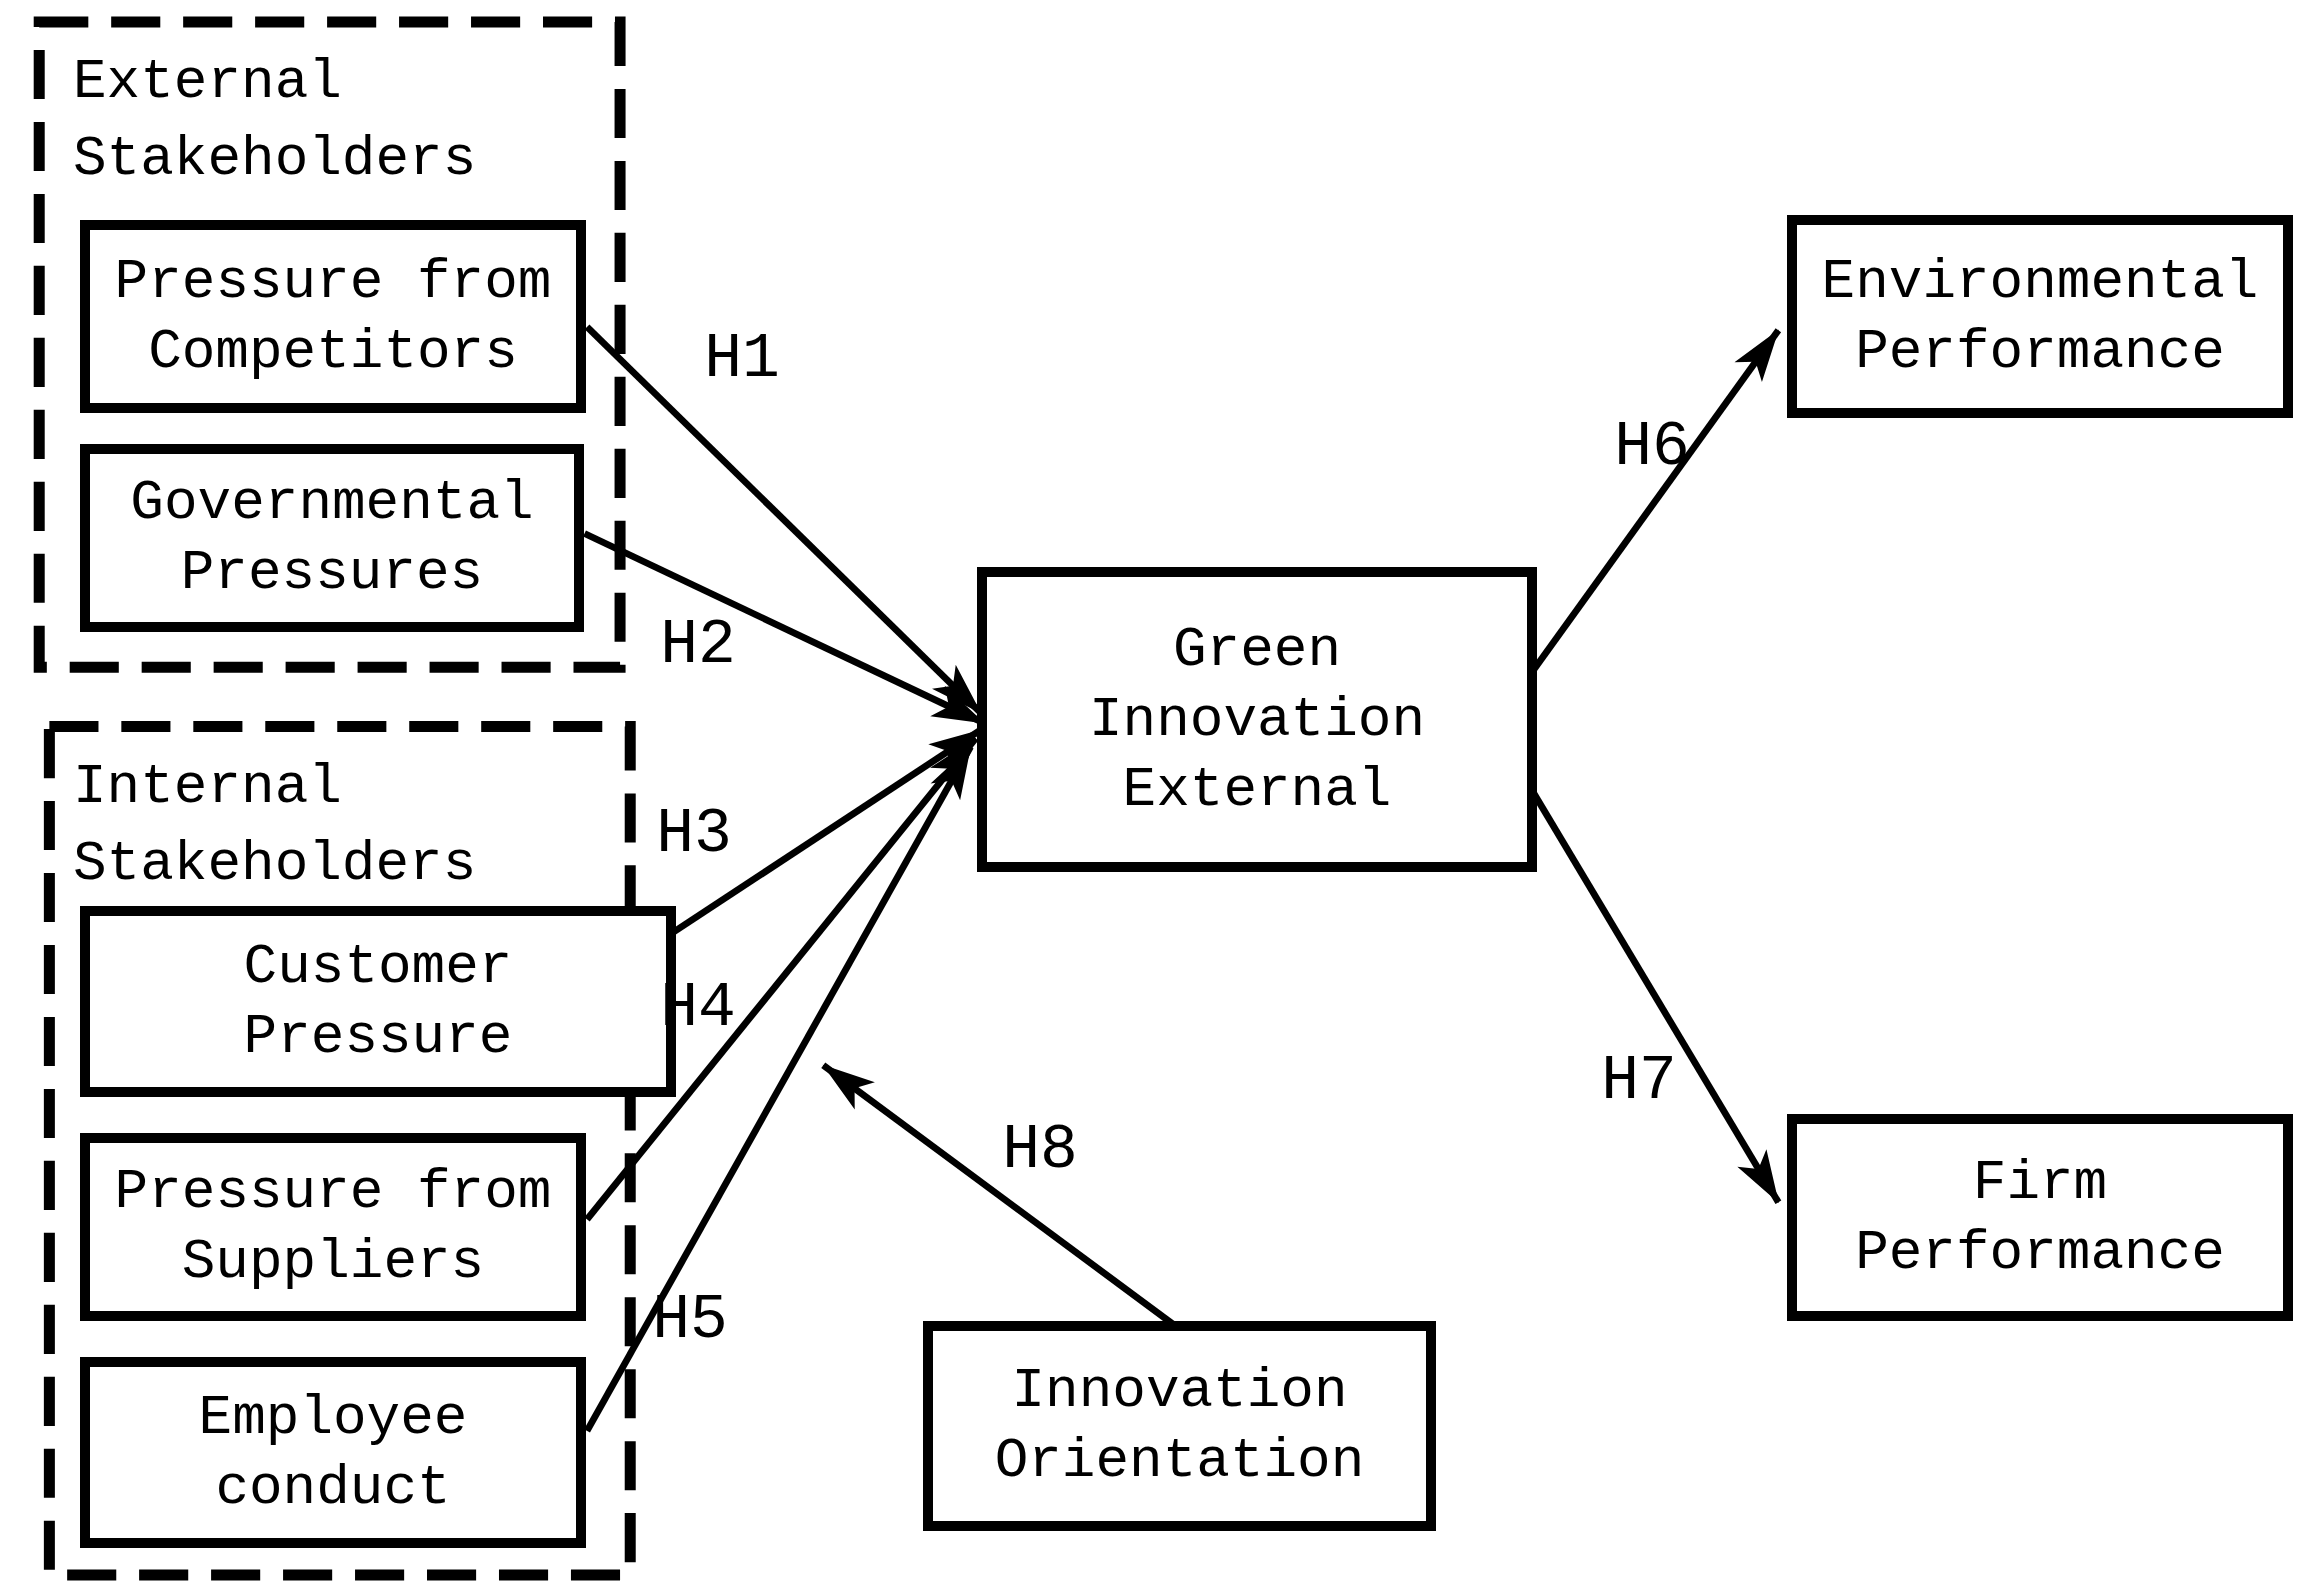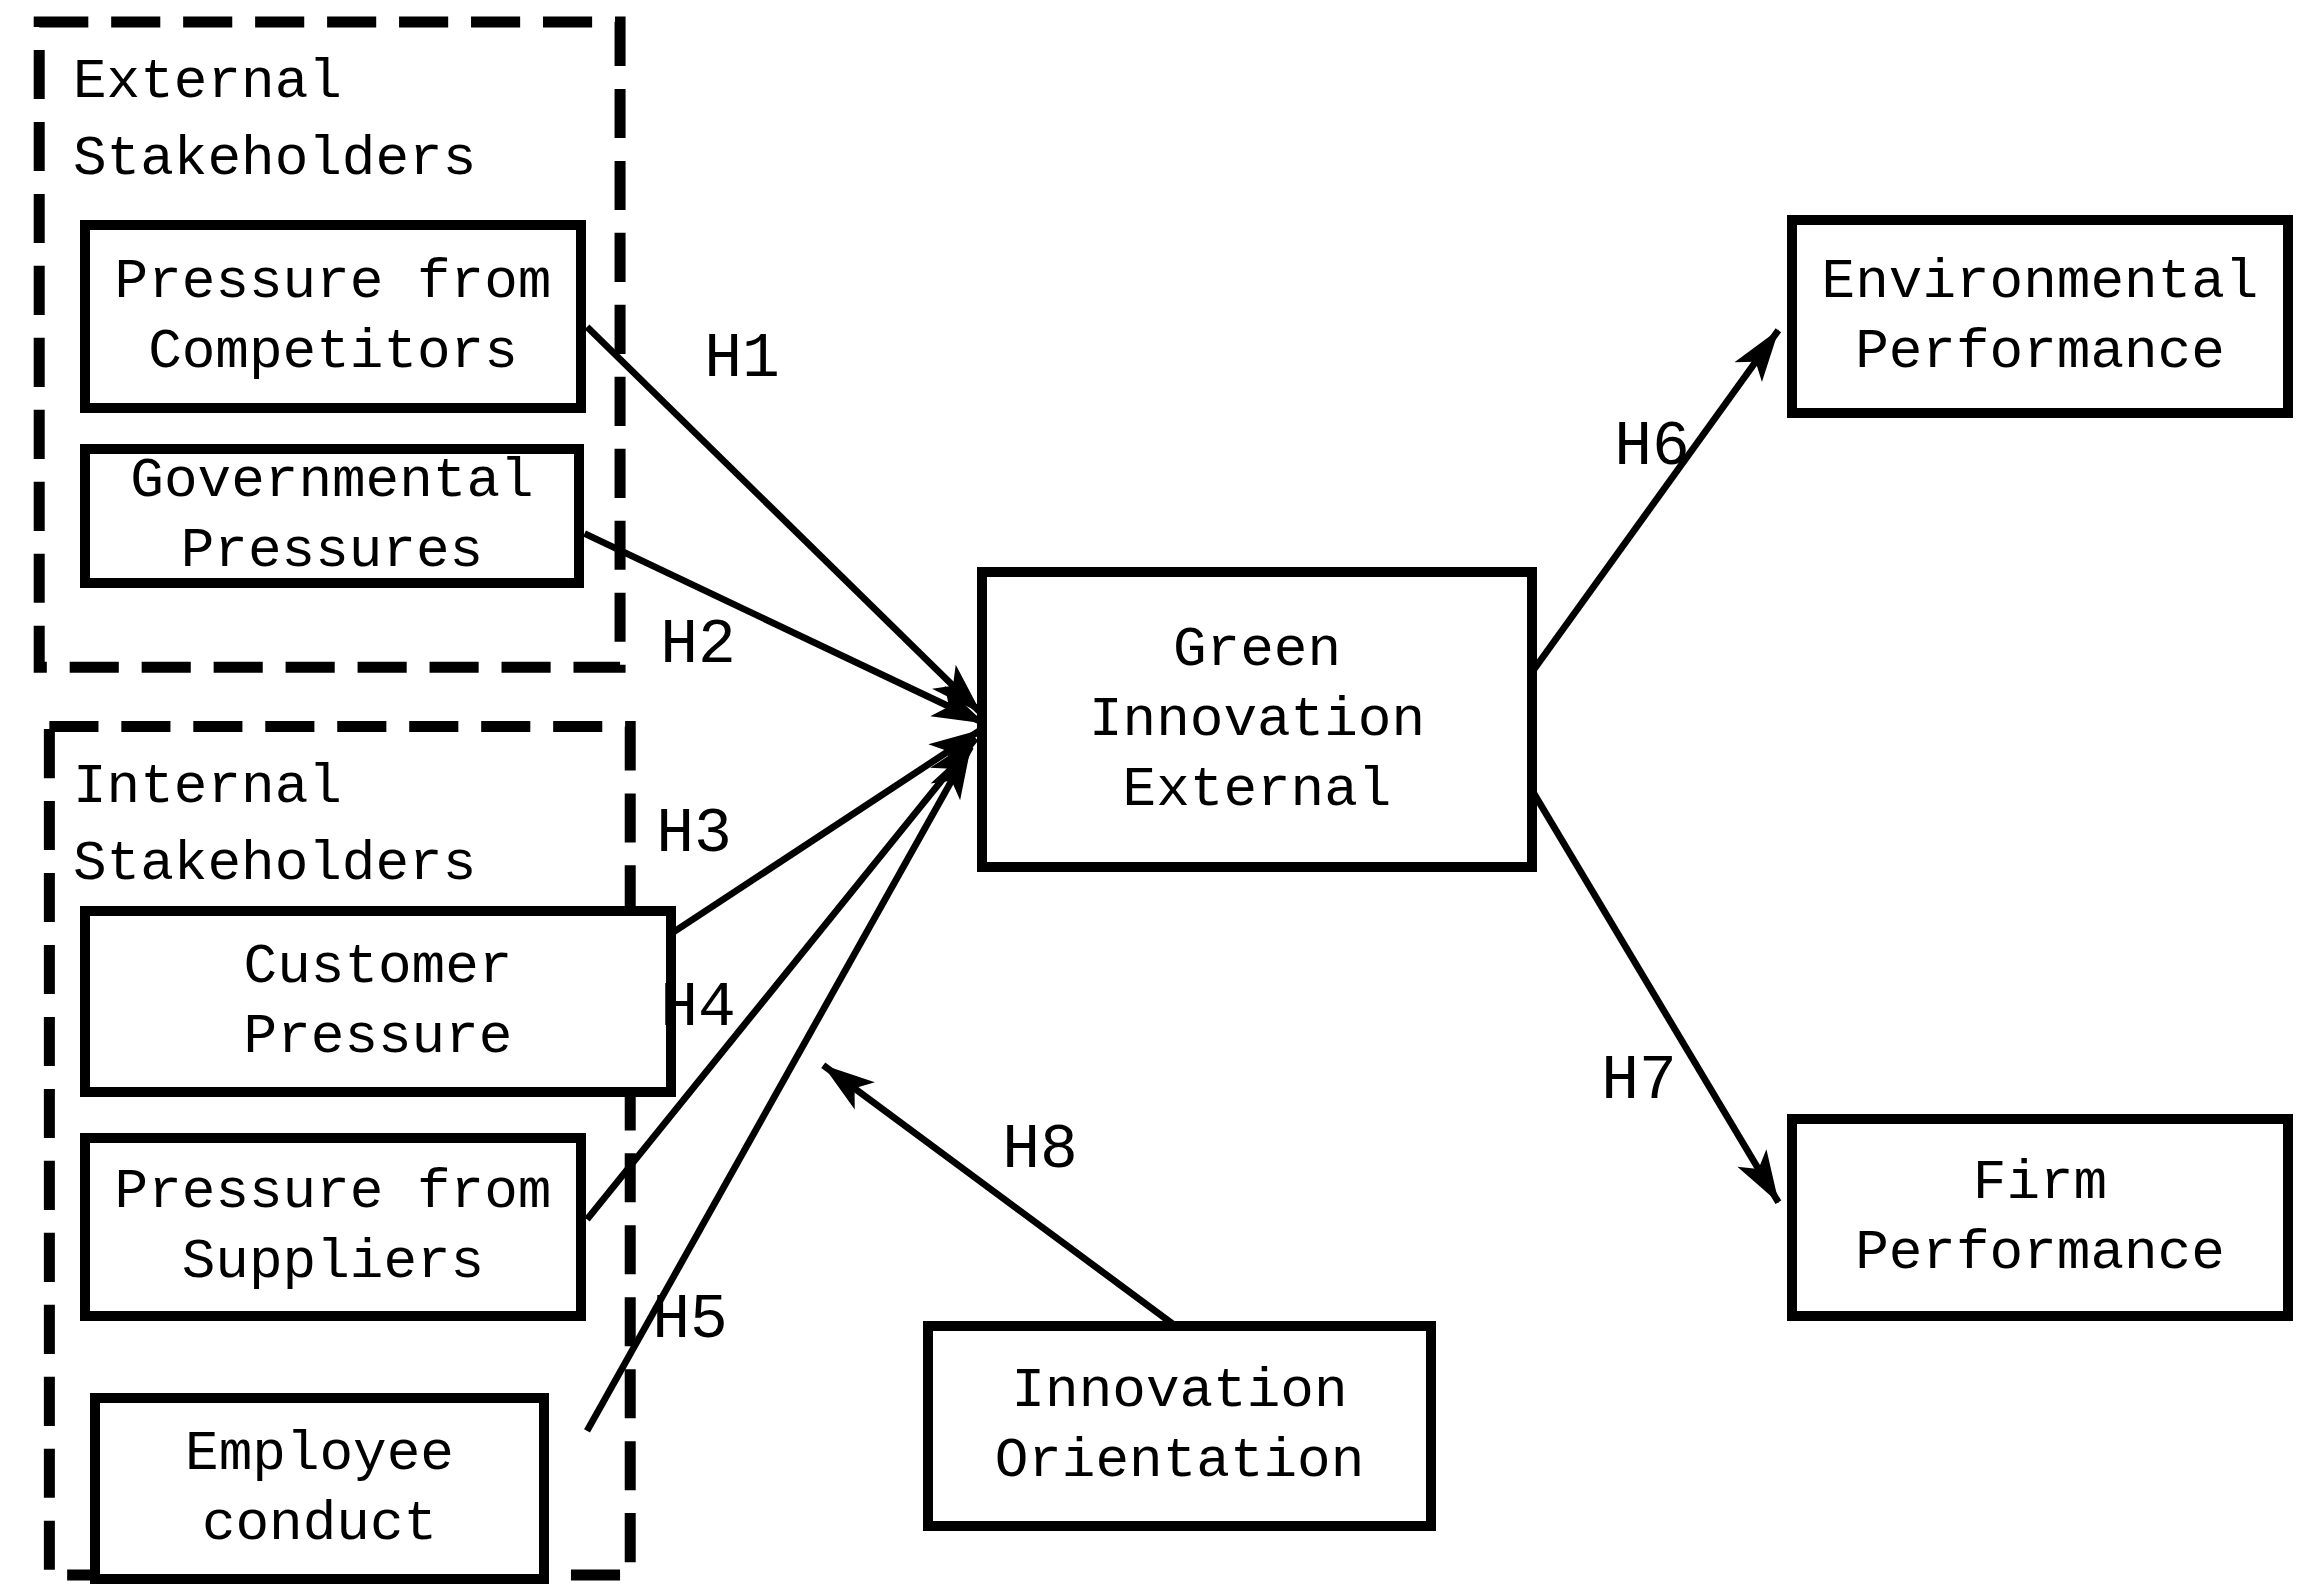"Governmental" #node-governmental-pressures { height: 144px -> 188px }
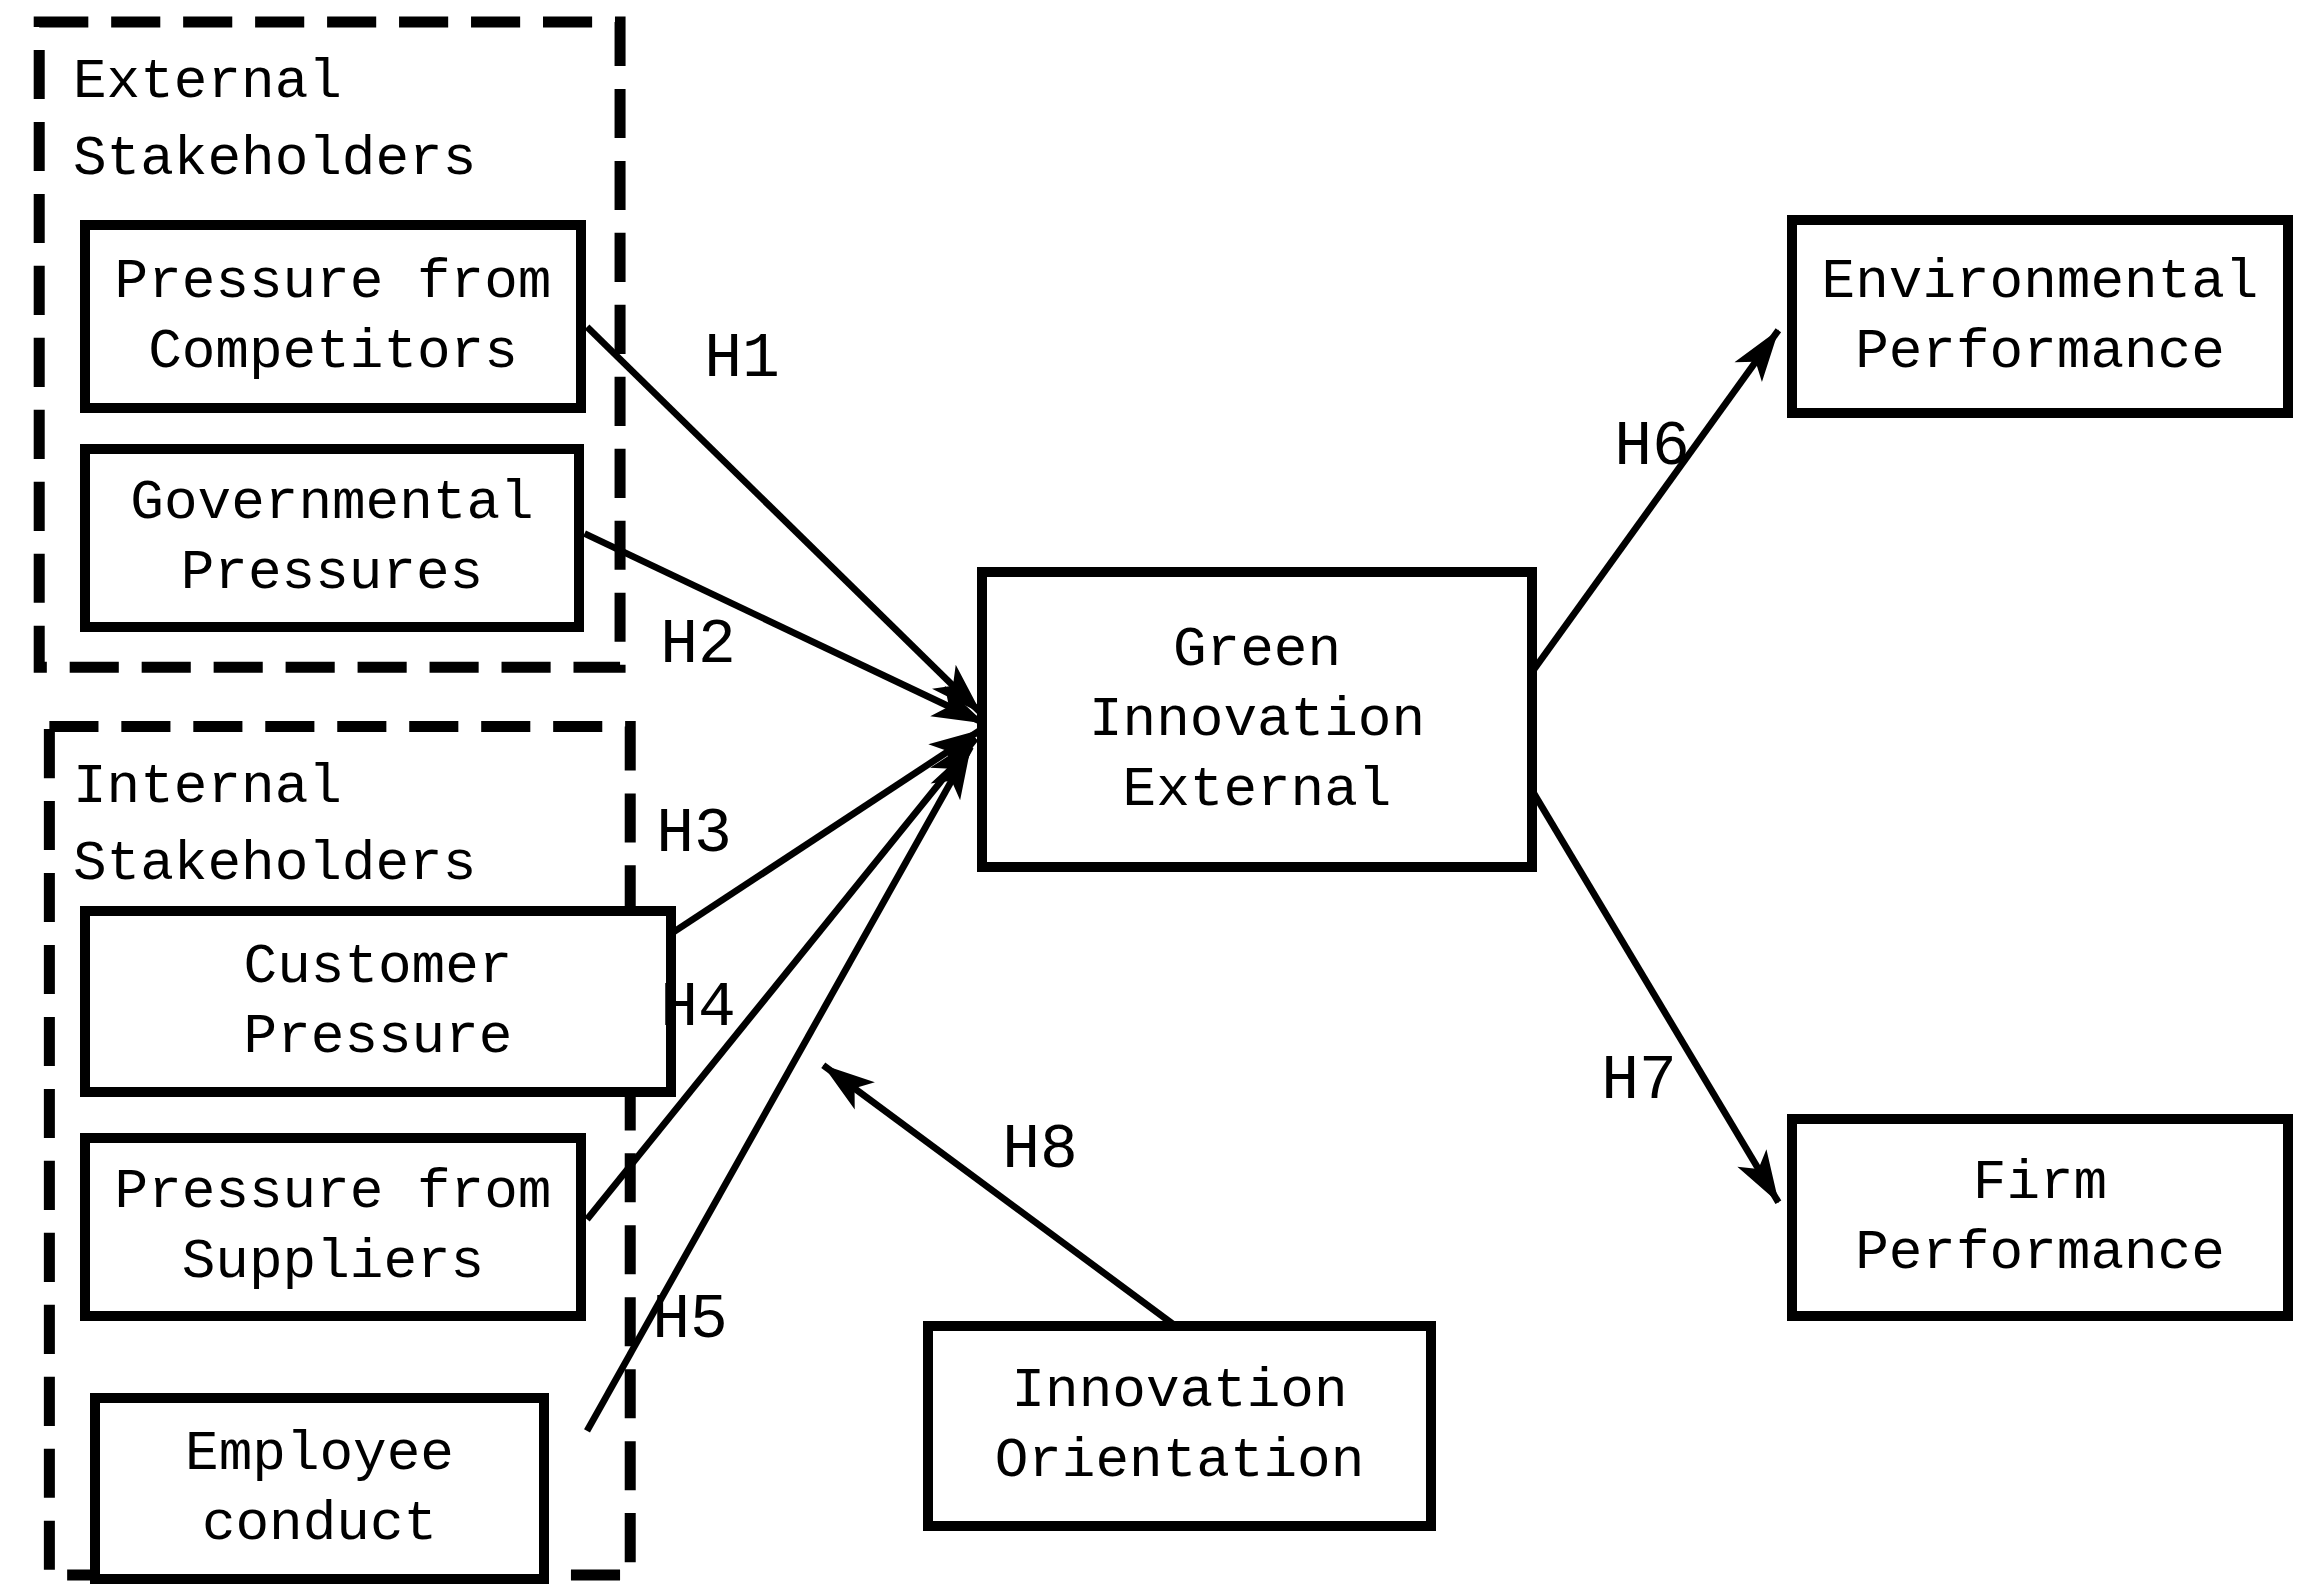"Employee" #node-employee-conduct { left: 90px -> 80px; margin-top: 36px -> none; width: 459px -> 506px }
